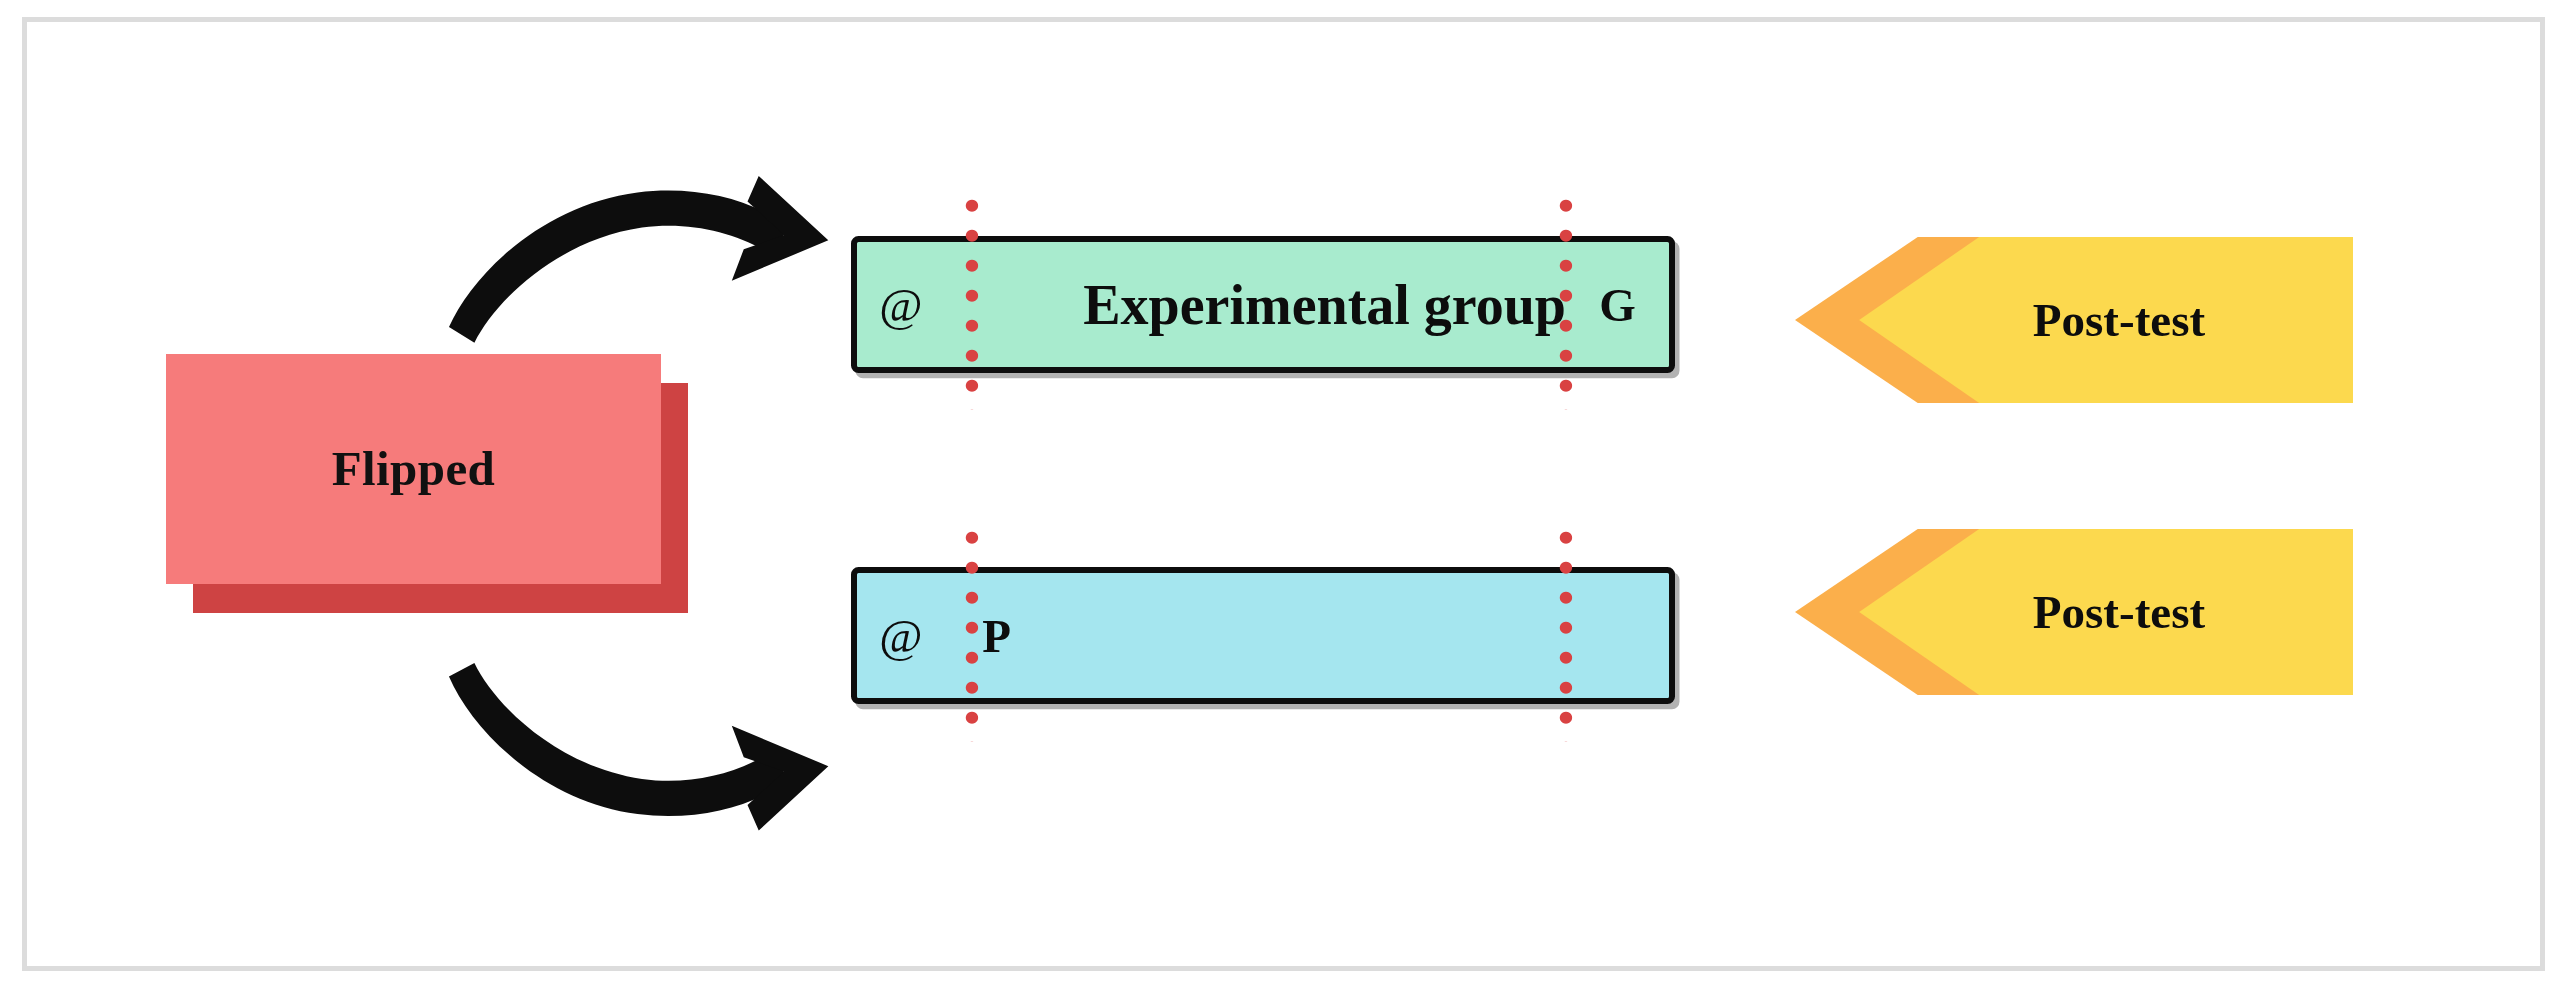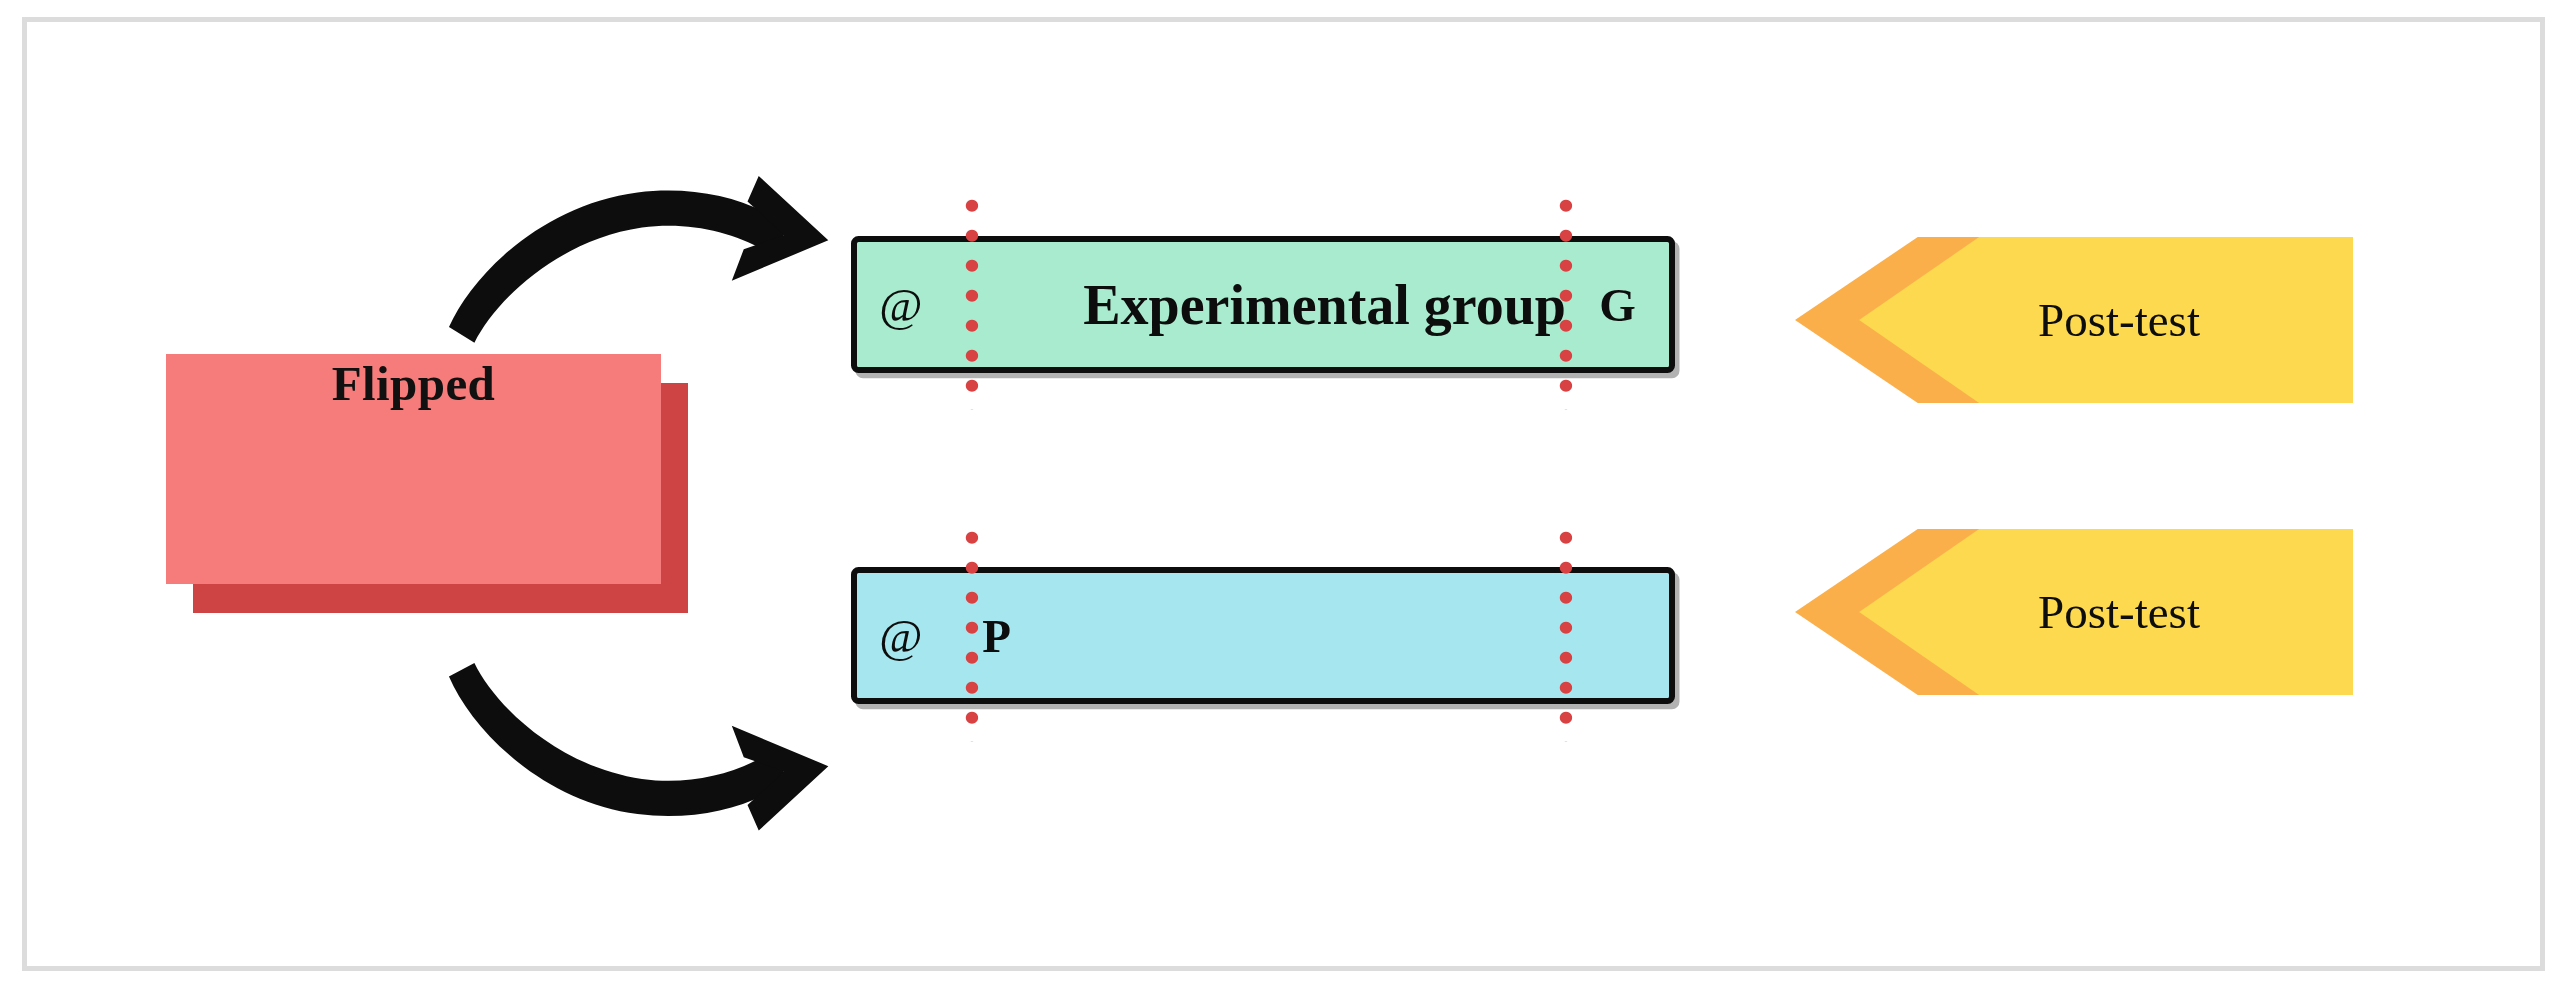"Post-test" .posttest .label { font-weight: normal -> bold }
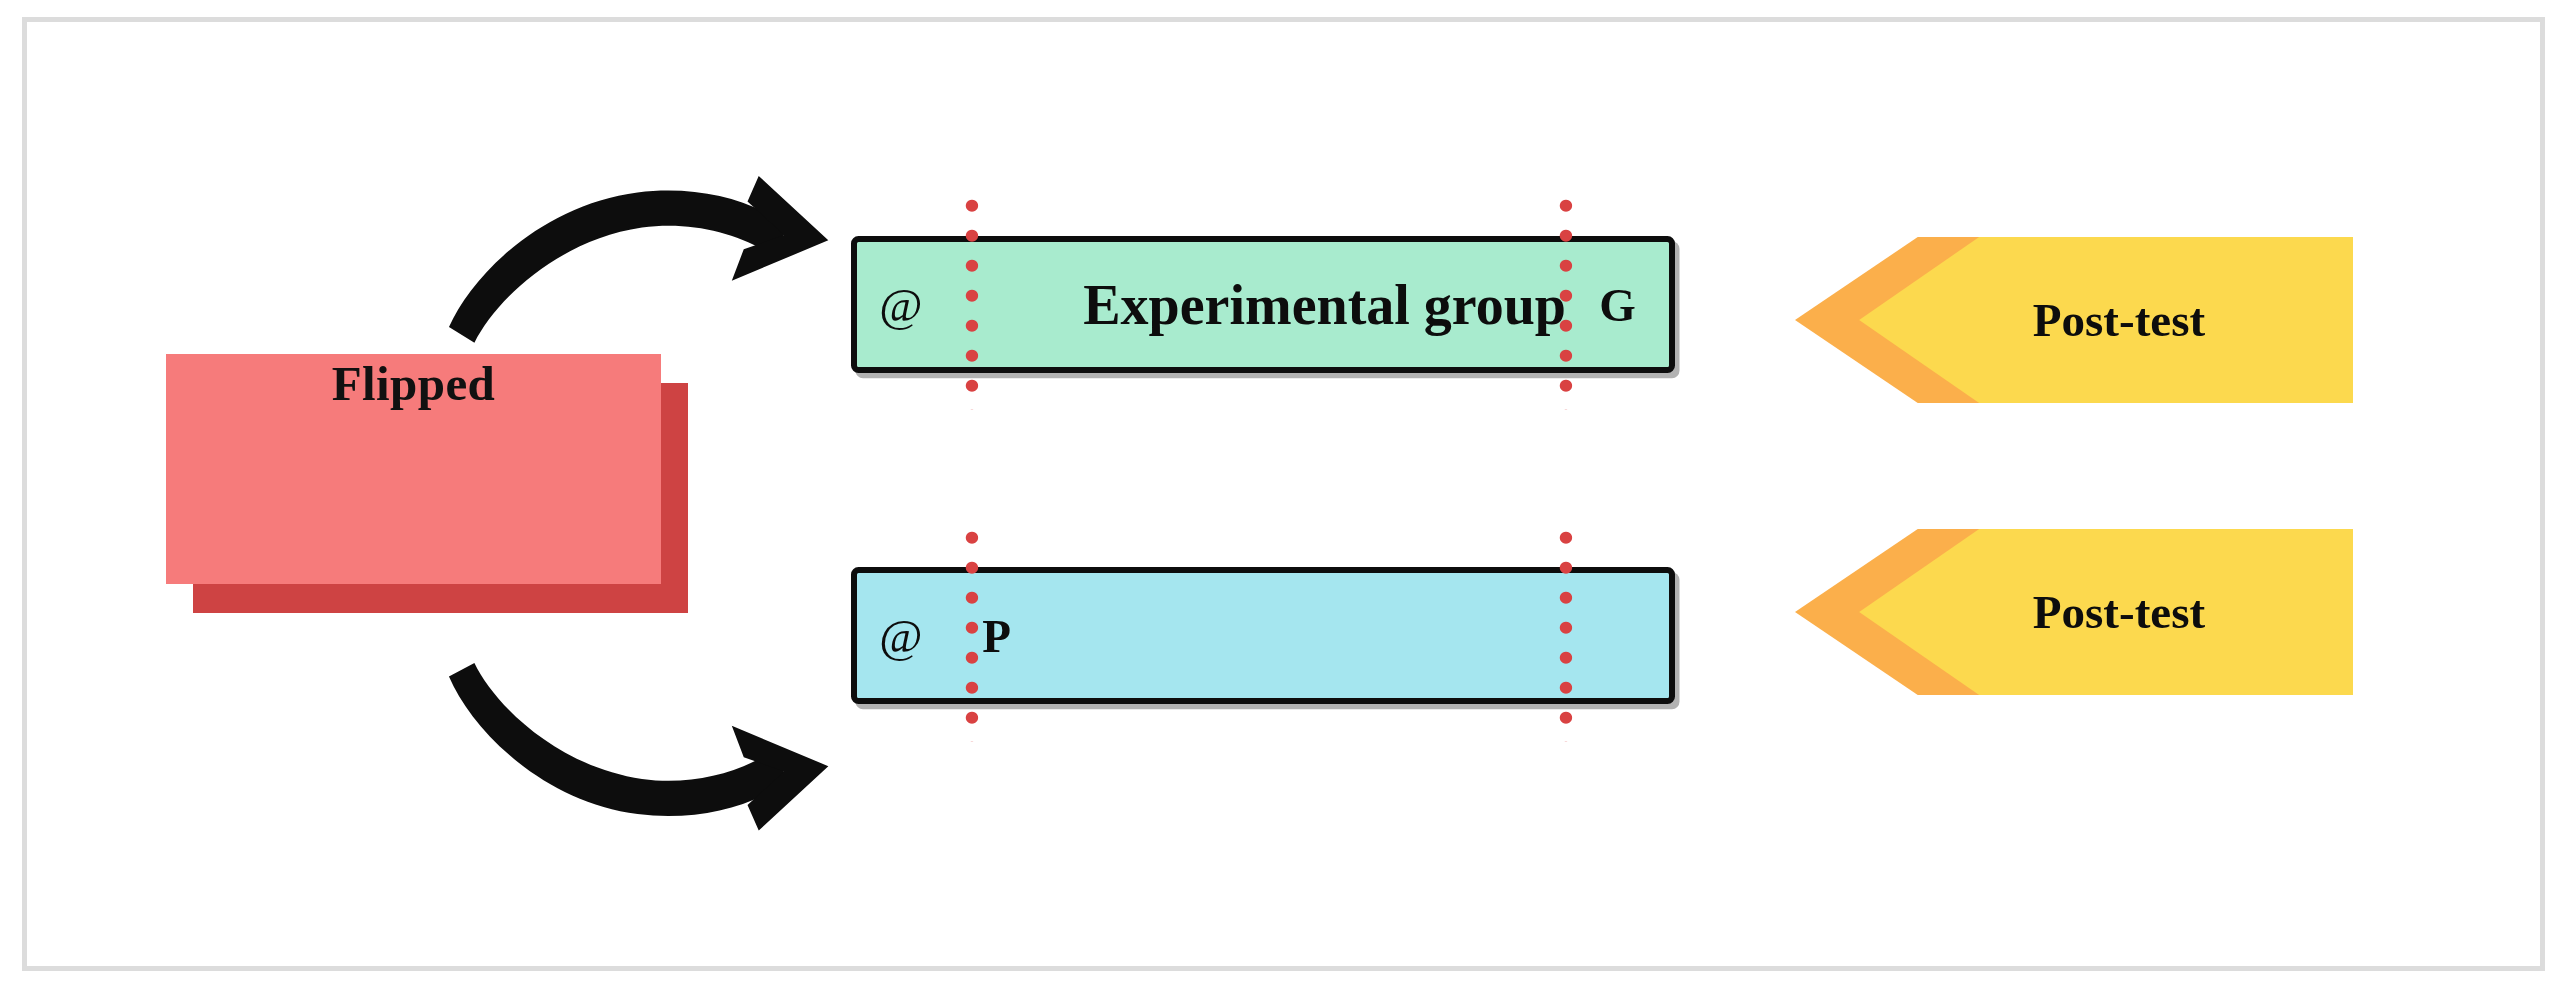"Flipped" #source-box .face { justify-content: none -> center }
